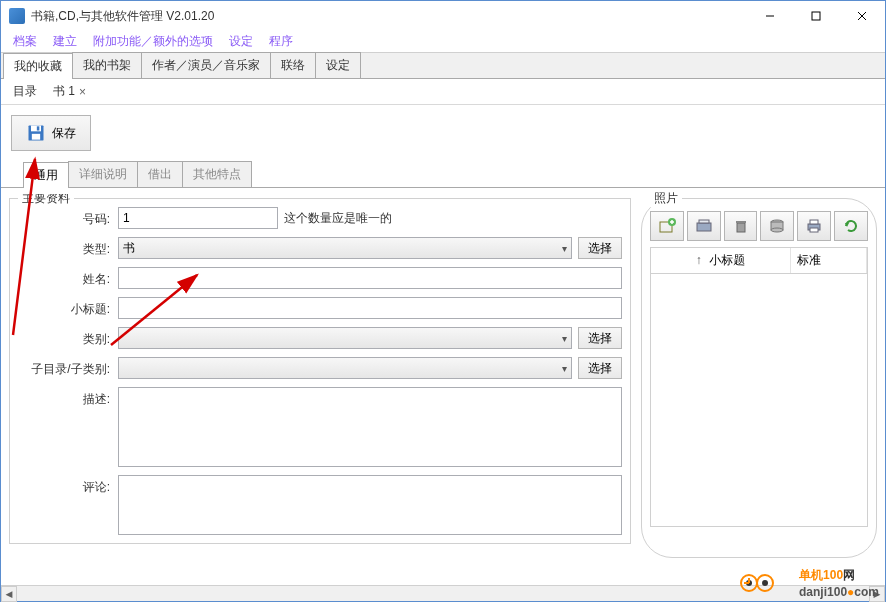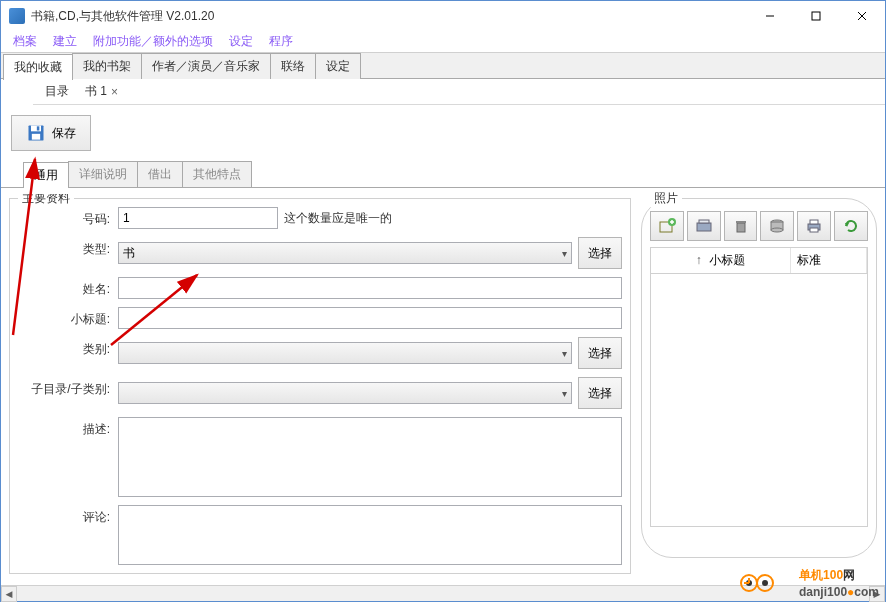"我的收藏" .tabbar { align-items: center -> flex-end }
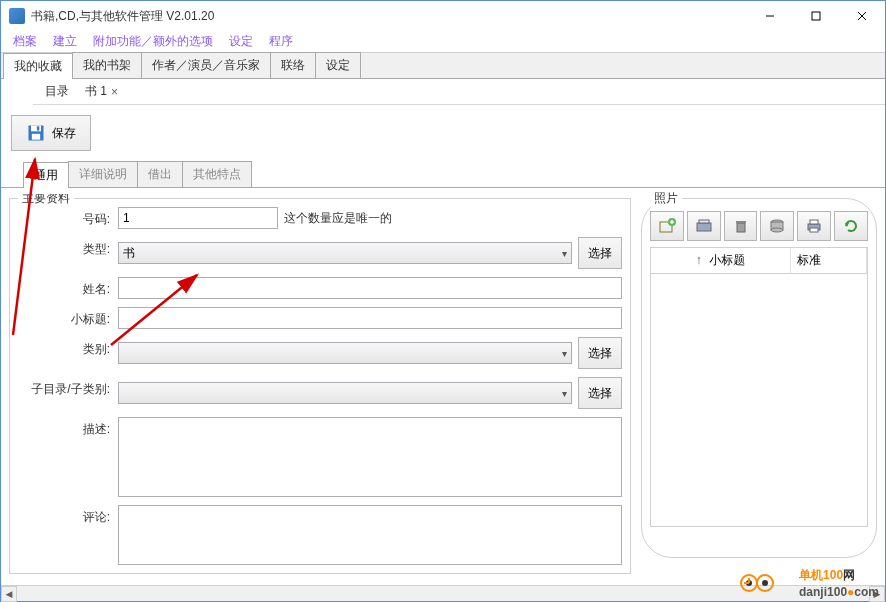"目录" .subtabbar { margin-left: 32px -> none }
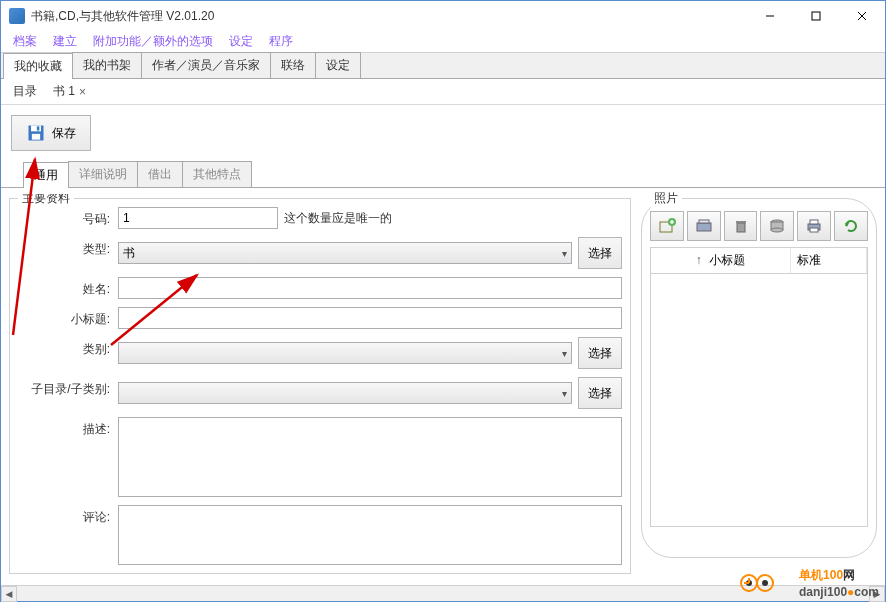"选择" .small-btn { height: 32px -> 22px }
